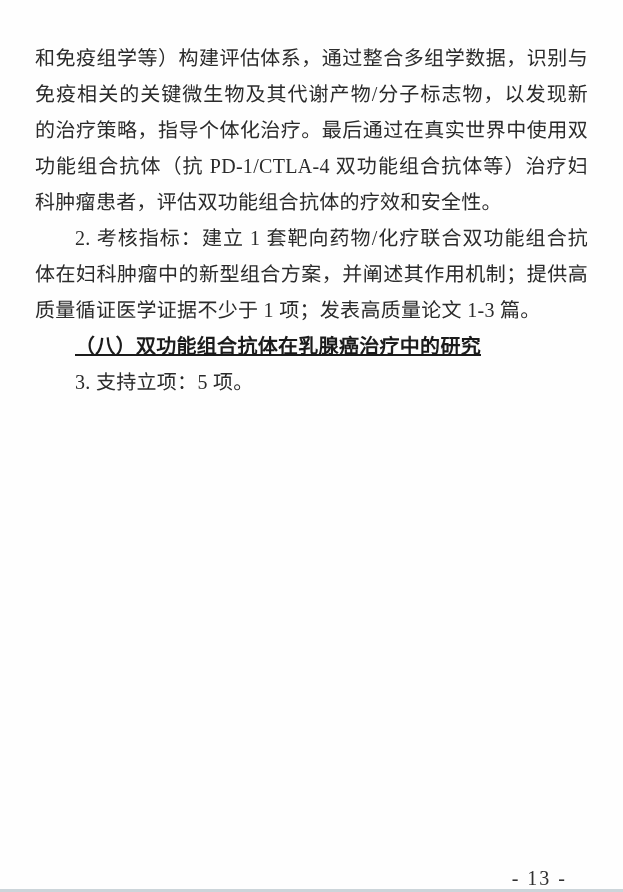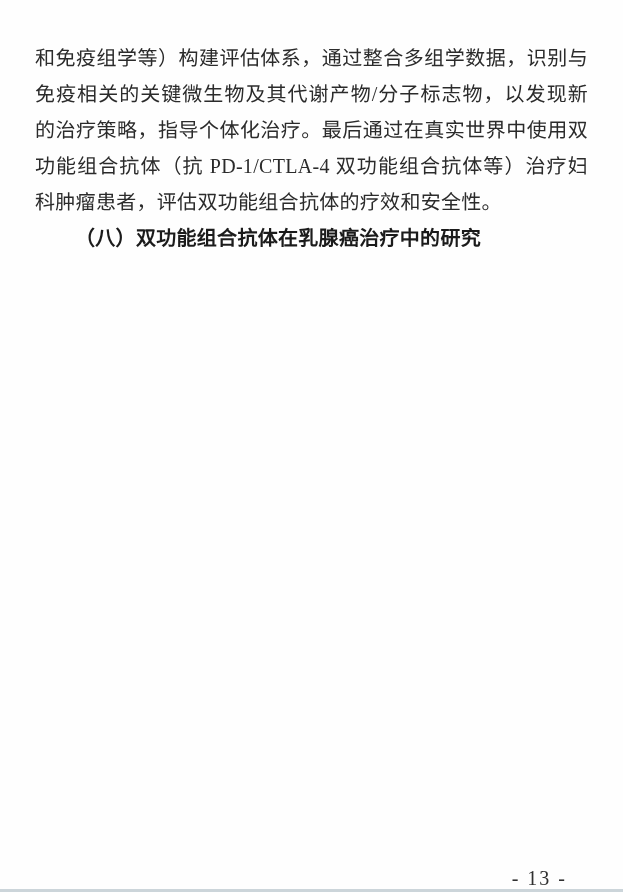"2. 考核指标：建立 1" p.para { html: none -> <p>2. 考核指标：建立 1 套靶向药物/化疗联合双功能组合抗体在妇科肿瘤中的新型组合方案，并阐述其作用机制；提供高质量循证医学证据不少于 1 项；发表高质量论文 1-3 篇。</p> }
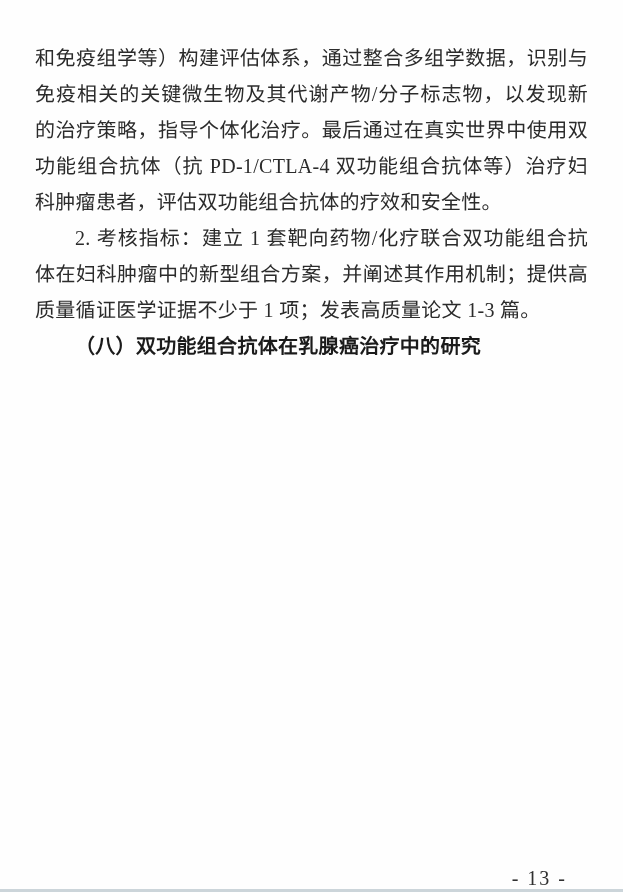"（八）双功能组合抗体在乳腺癌治疗中的研究" .para.heading { text-decoration: none -> underline }
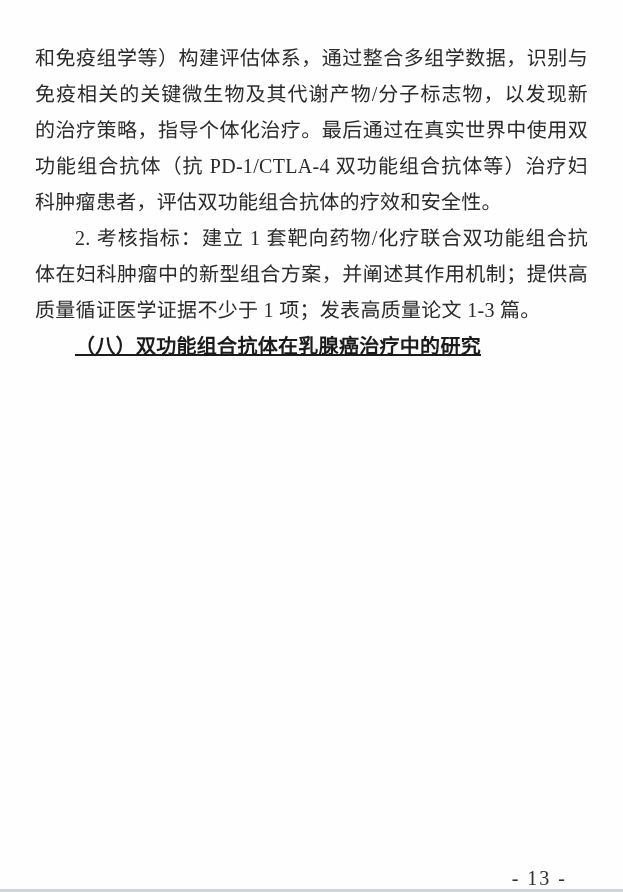"3. 支持立项：5 项。" p.para { html: none -> <p>3. 支持立项：5 项。</p> }
